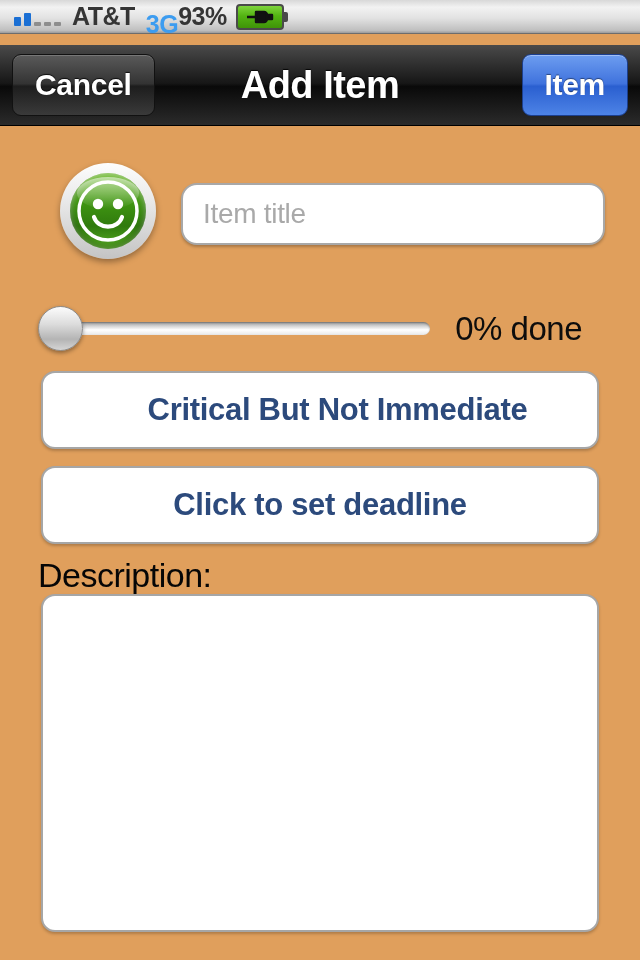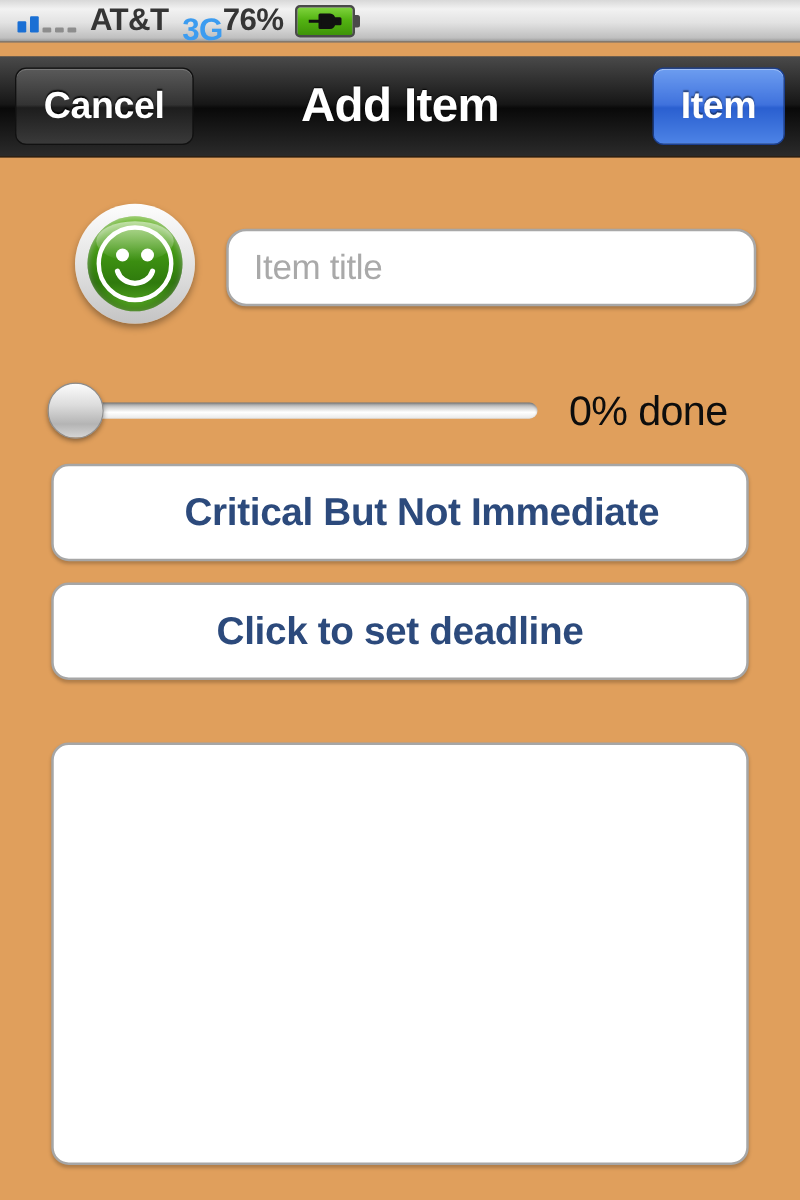"76%" span.batt-pct { text: 76% -> 93% }
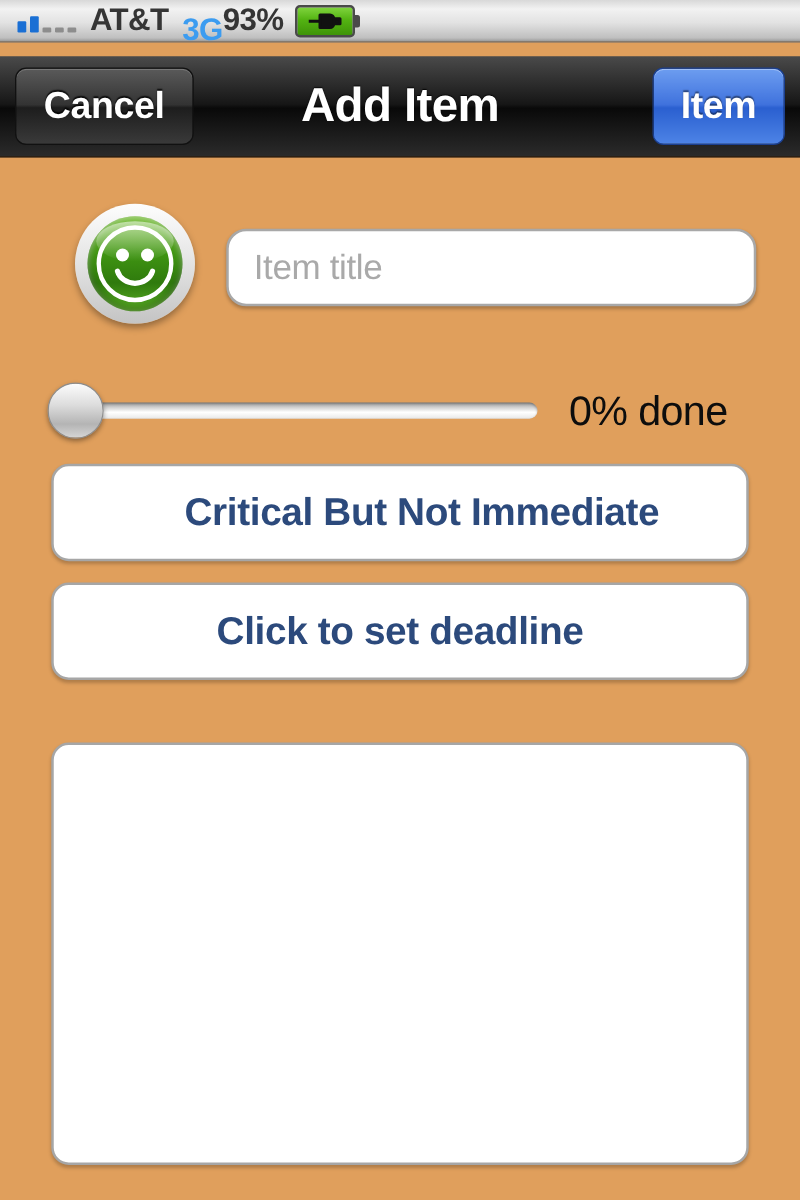"Description:" div.desc-label { html: none -> <div>Description:</div> }
